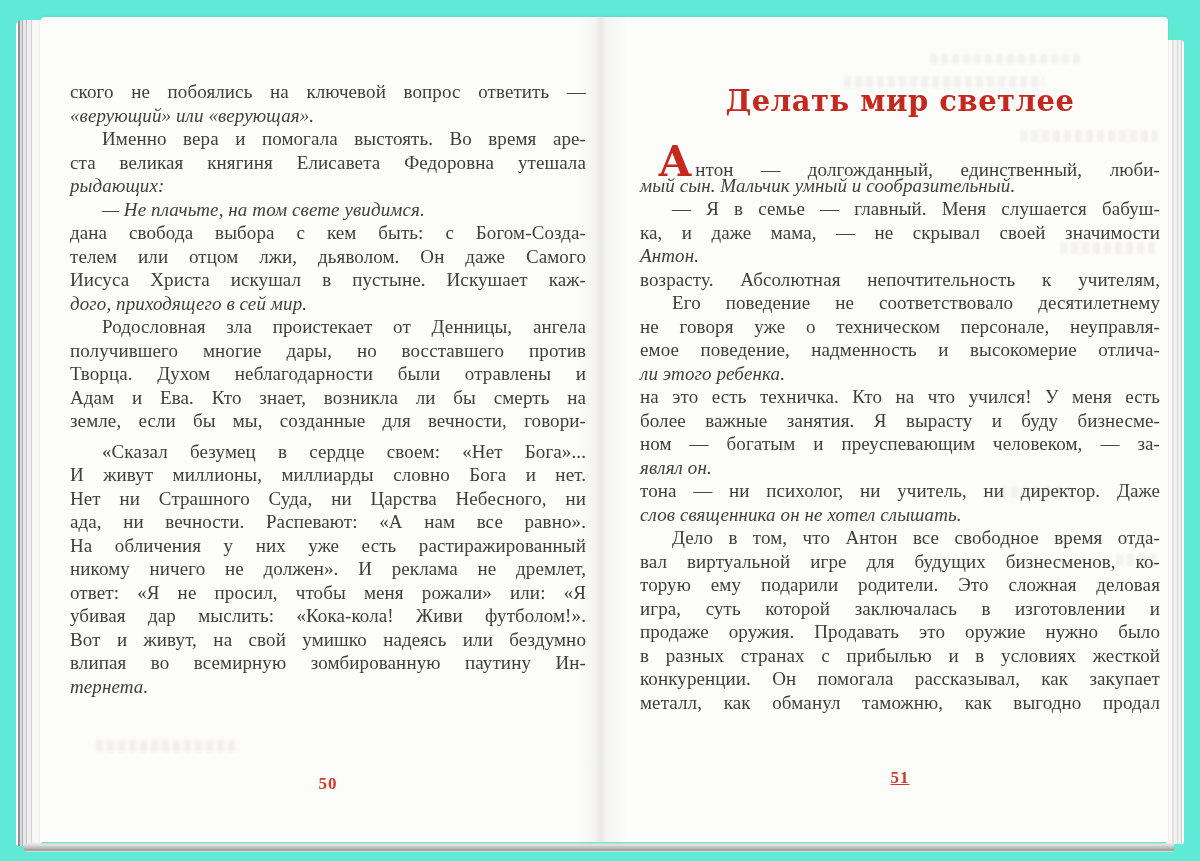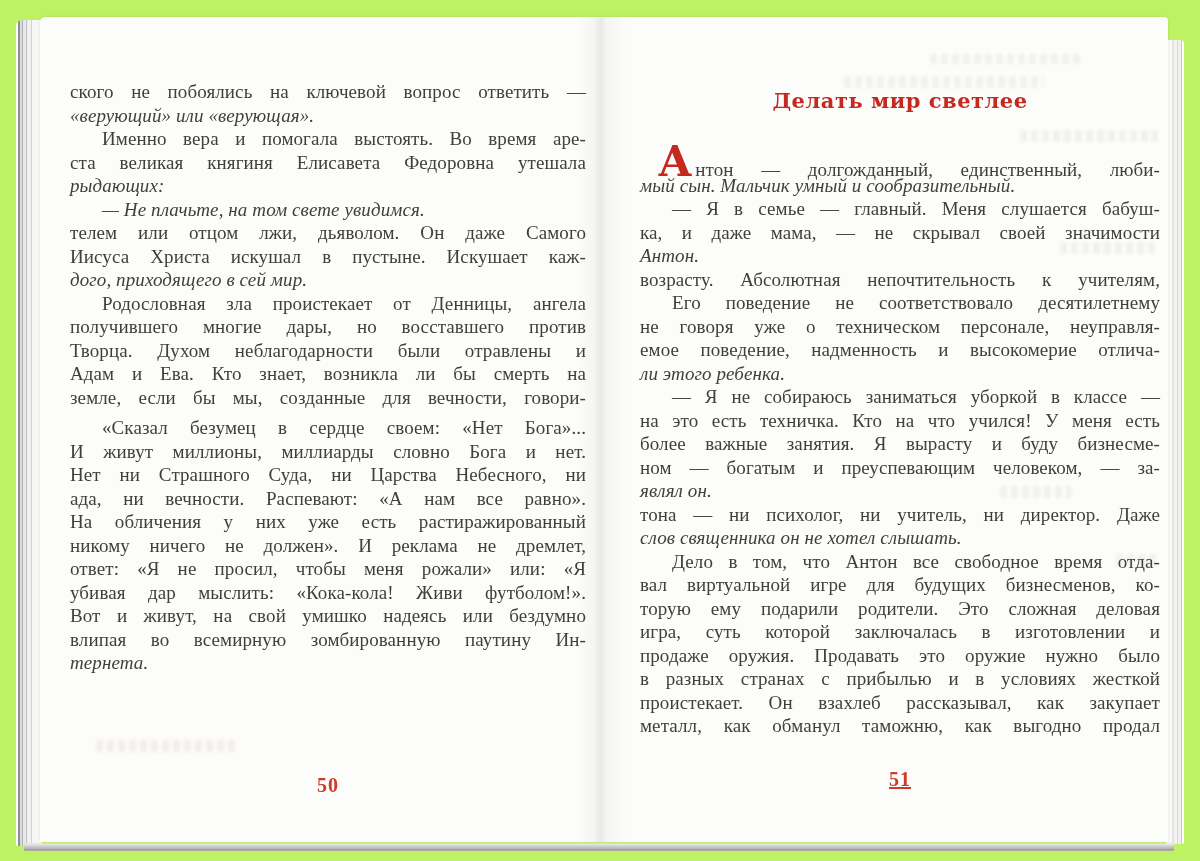"ского не побоялись на ключевой" .scene { background: #bef264 -> #5eead4 }
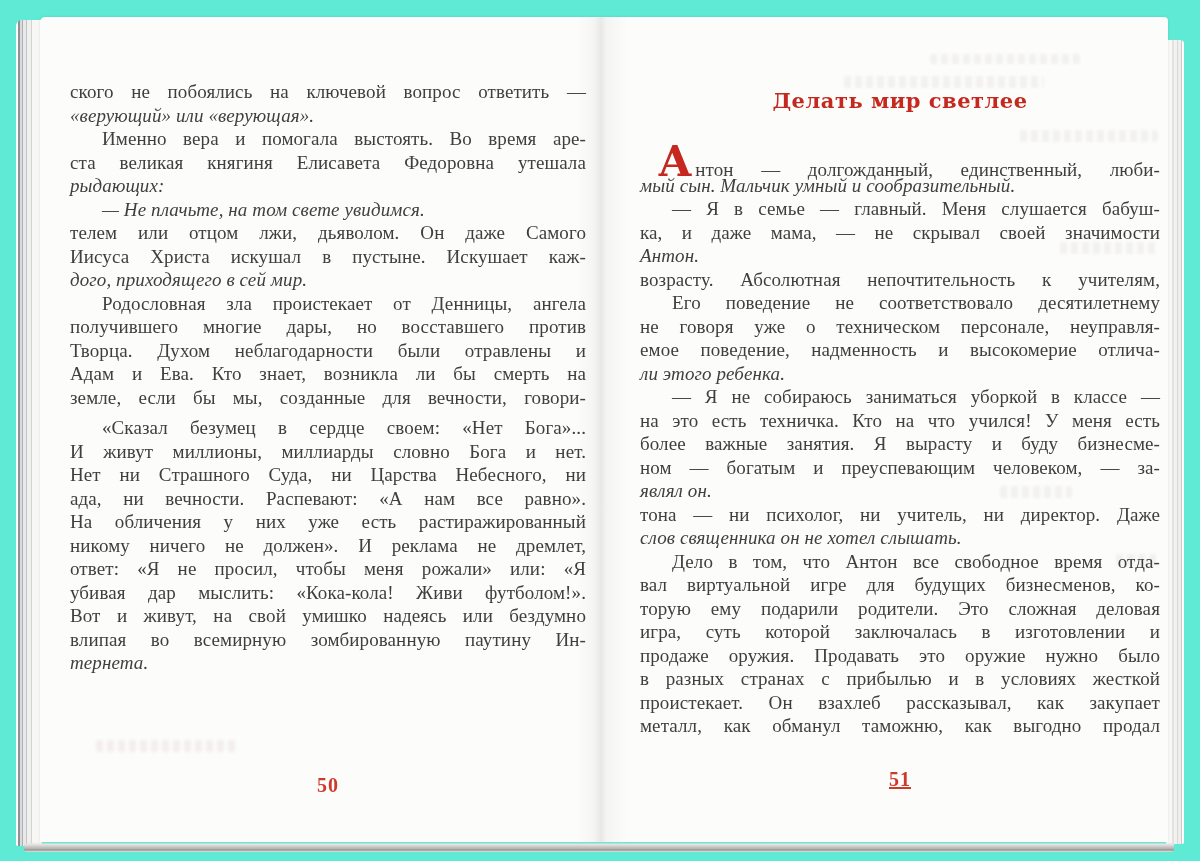"Делать мир светлее" .chapter-title { font-size: 21px -> 29px }
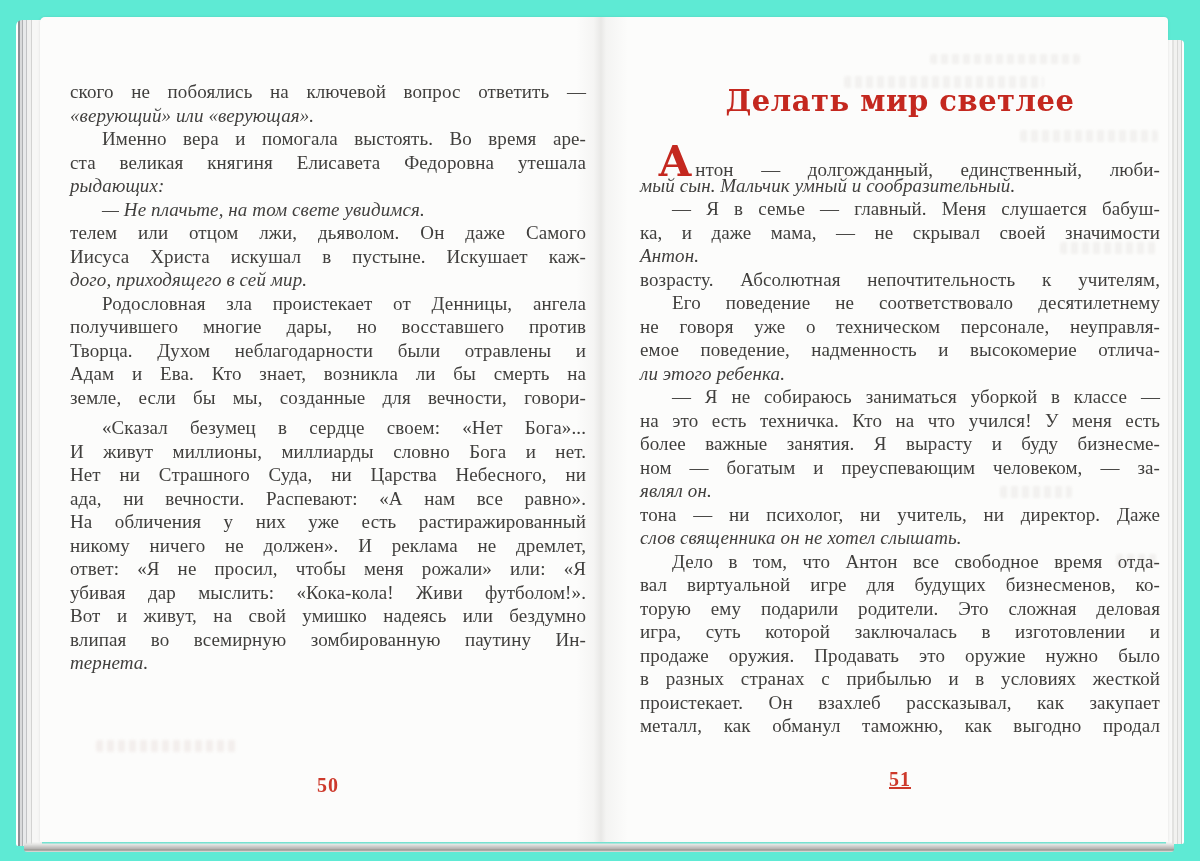"дана свобода выбора с кем" div.line { html: none -> <div>дана свобода выбора с кем быть: с Богом-Созда-</div> }
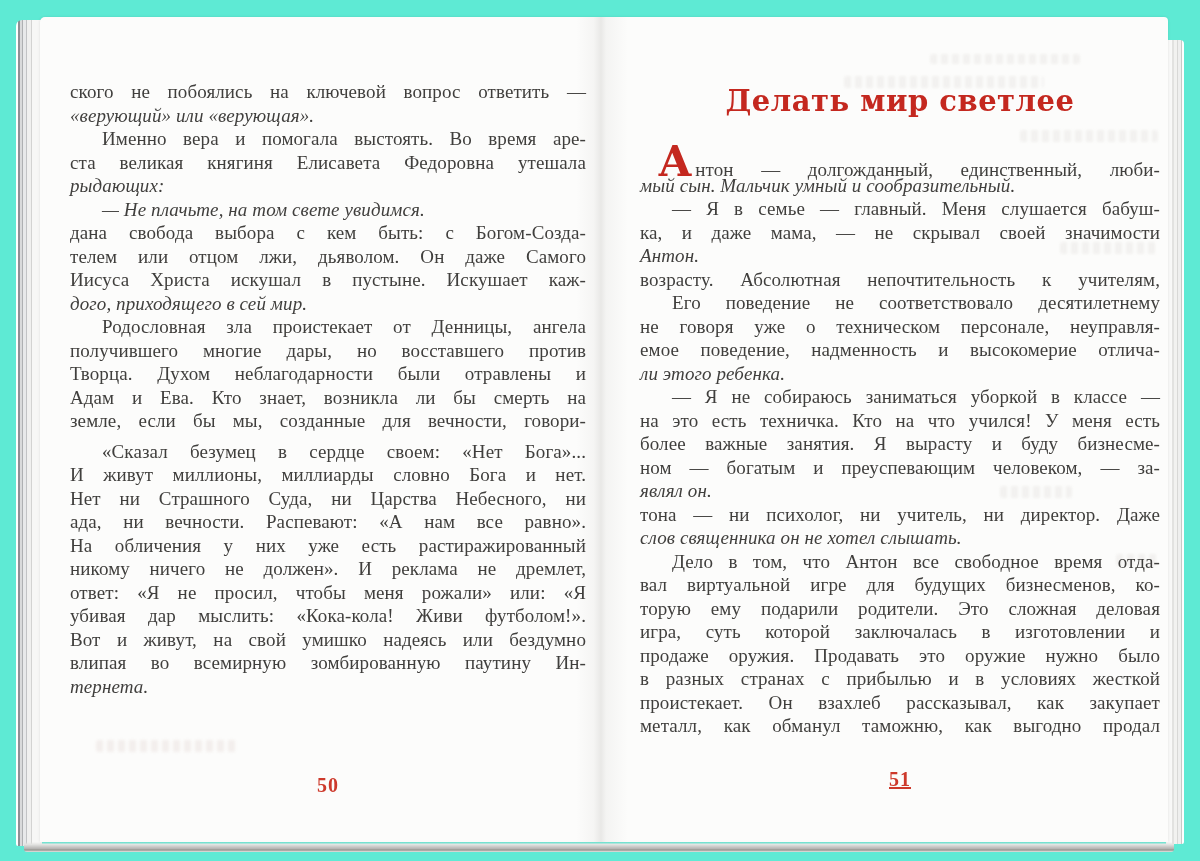"— Я не собираюсь заниматься" div.line { html: <div>— Я не собираюсь заниматься уборкой в классе —</div> -> none }
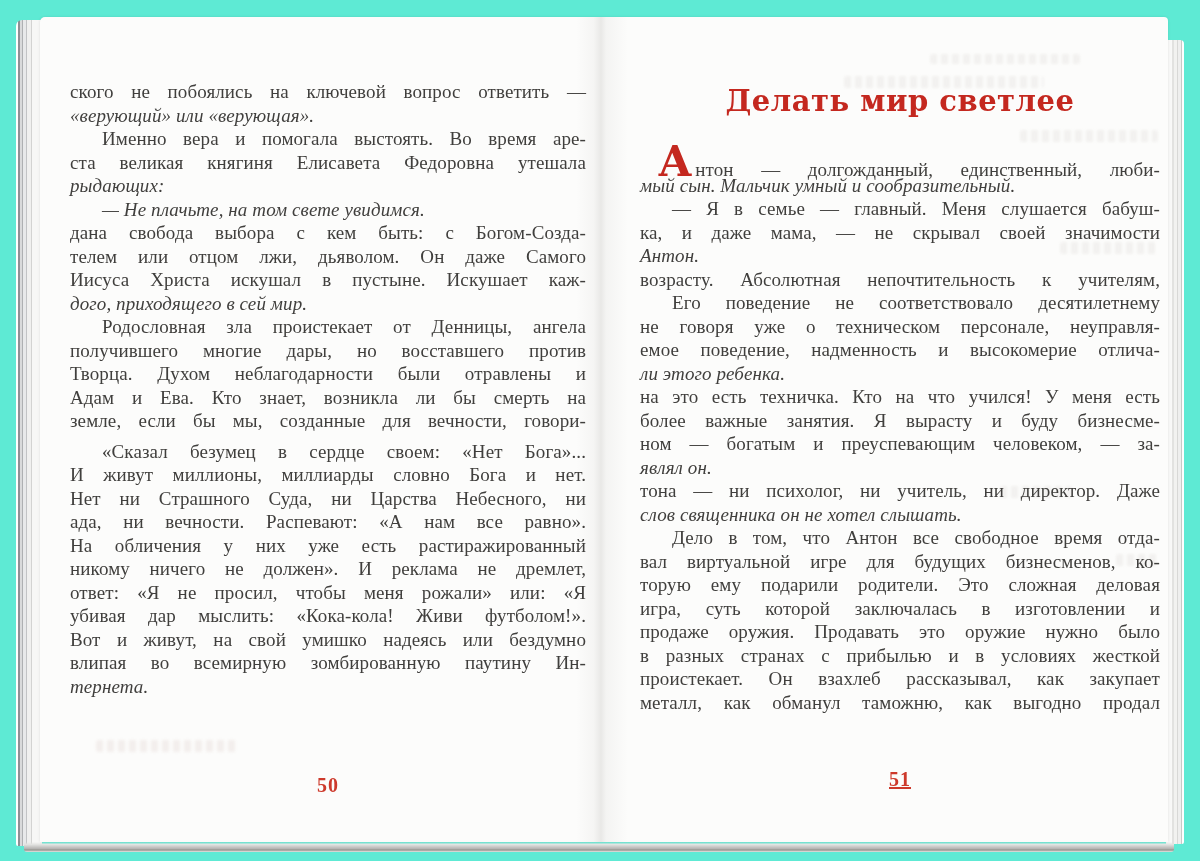"проистекает. Он взахлеб рассказывал, как" div.line { text: проистекает. Он взахлеб -> конкуренции. Он помогала }
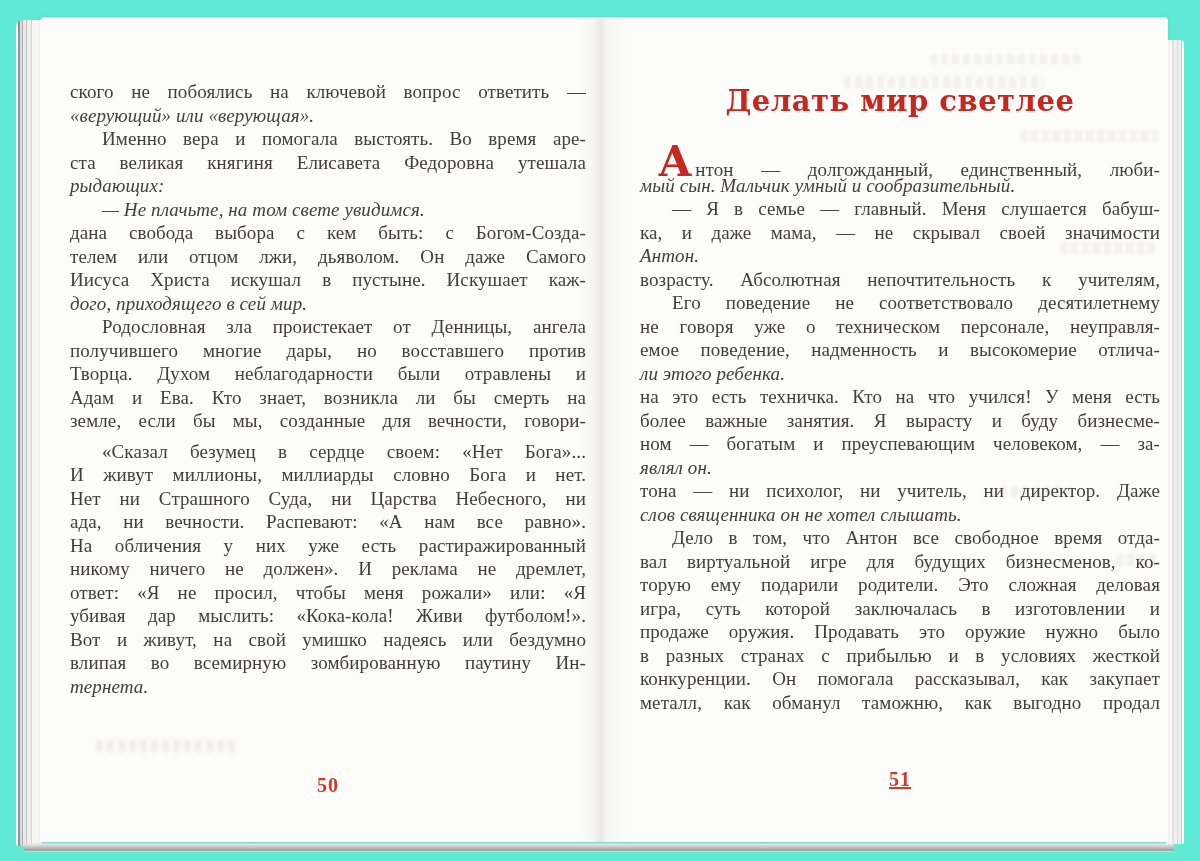"50" .page-number { font-size: 20px -> 17px }
